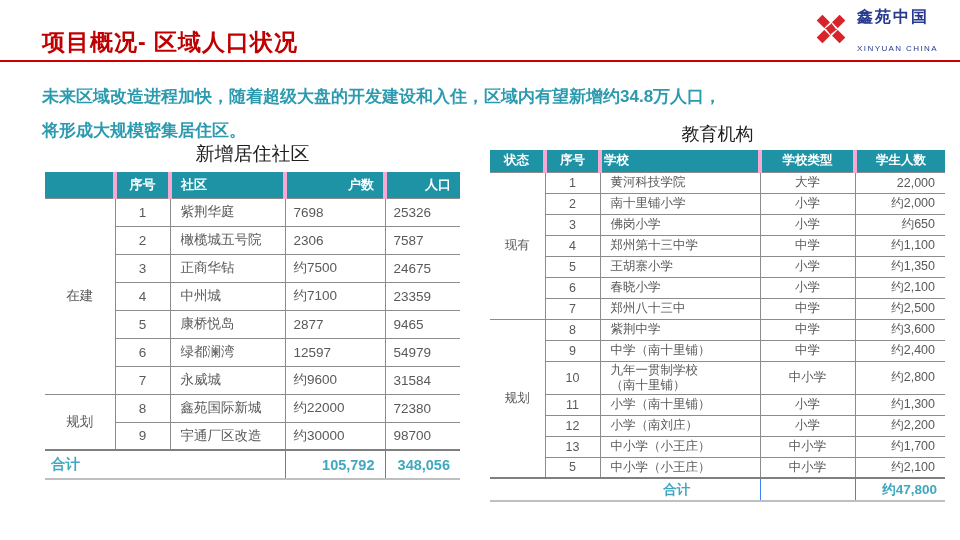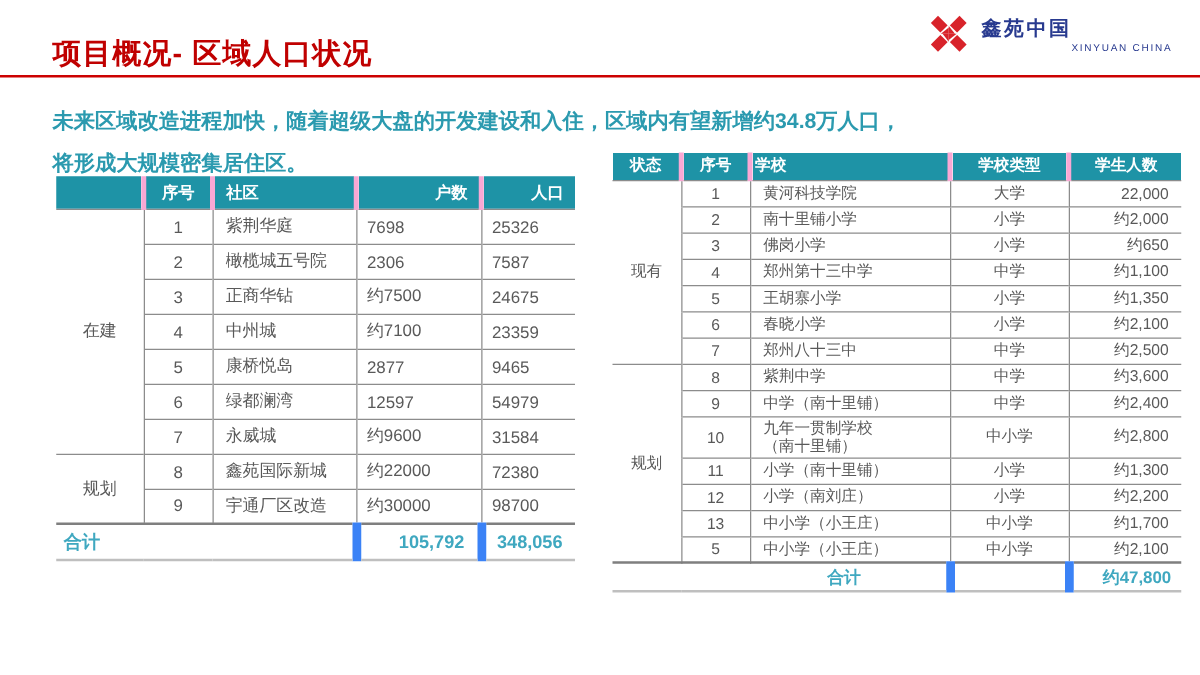"鑫苑中国" .logo-text { flex-direction: row -> column }
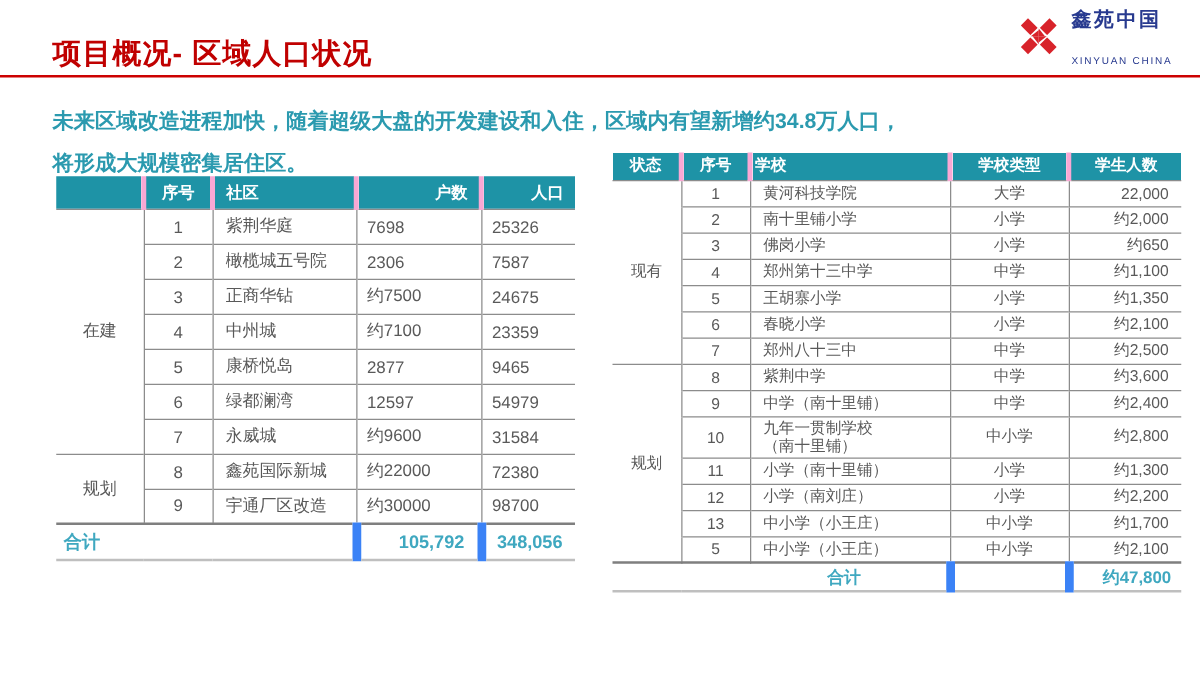"教育机构" div.table-title { html: none -> <div>教育机构</div> }
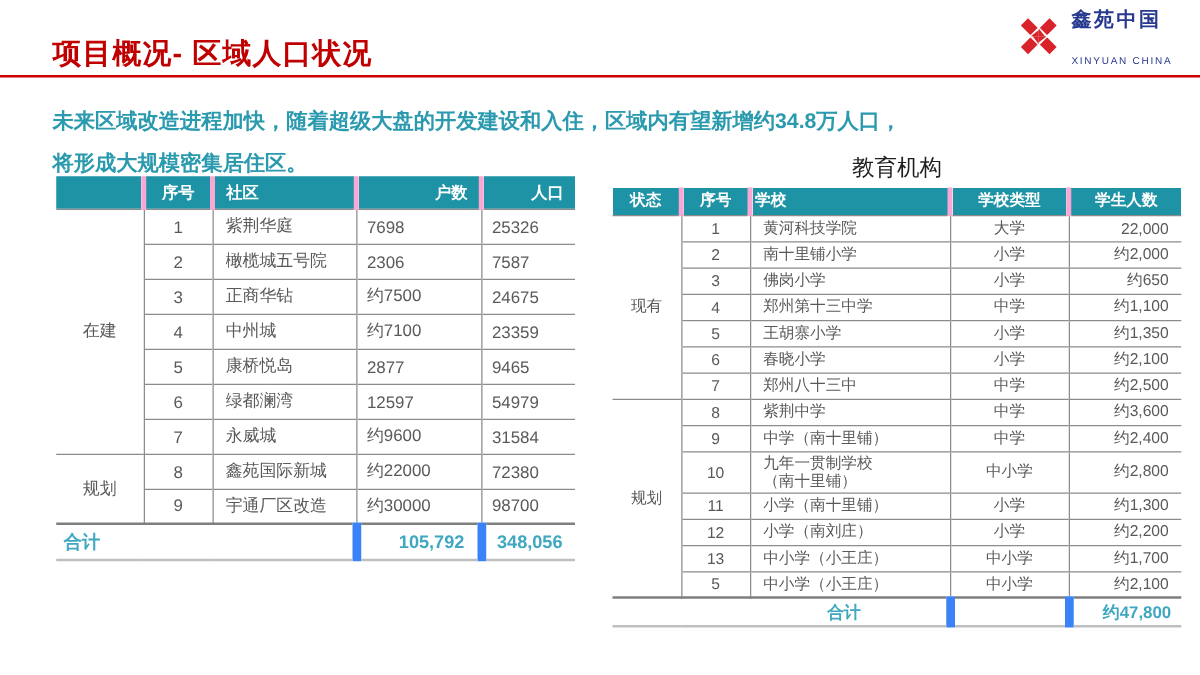"新增居住社区" div.table-title { html: none -> <div>新增居住社区</div> }
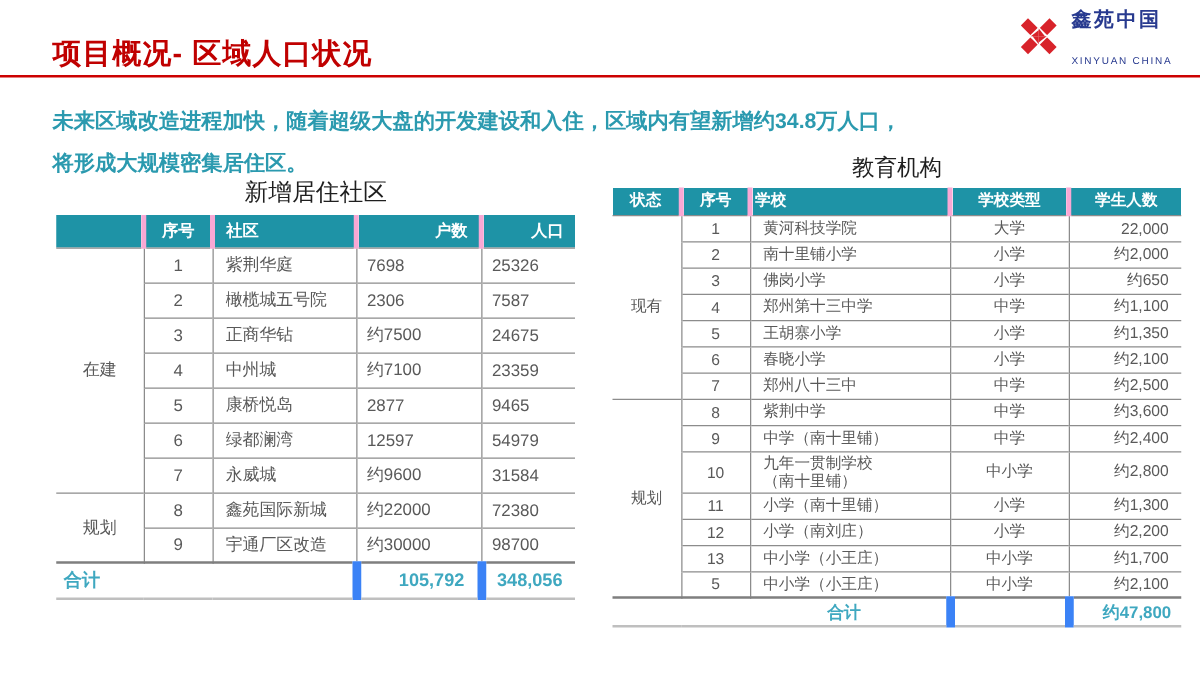"105,792" tfoot td.t-num,tfoot td.t-empty { border-left: 7px solid #3b82f6 -> 1px solid #3b82f6 }
